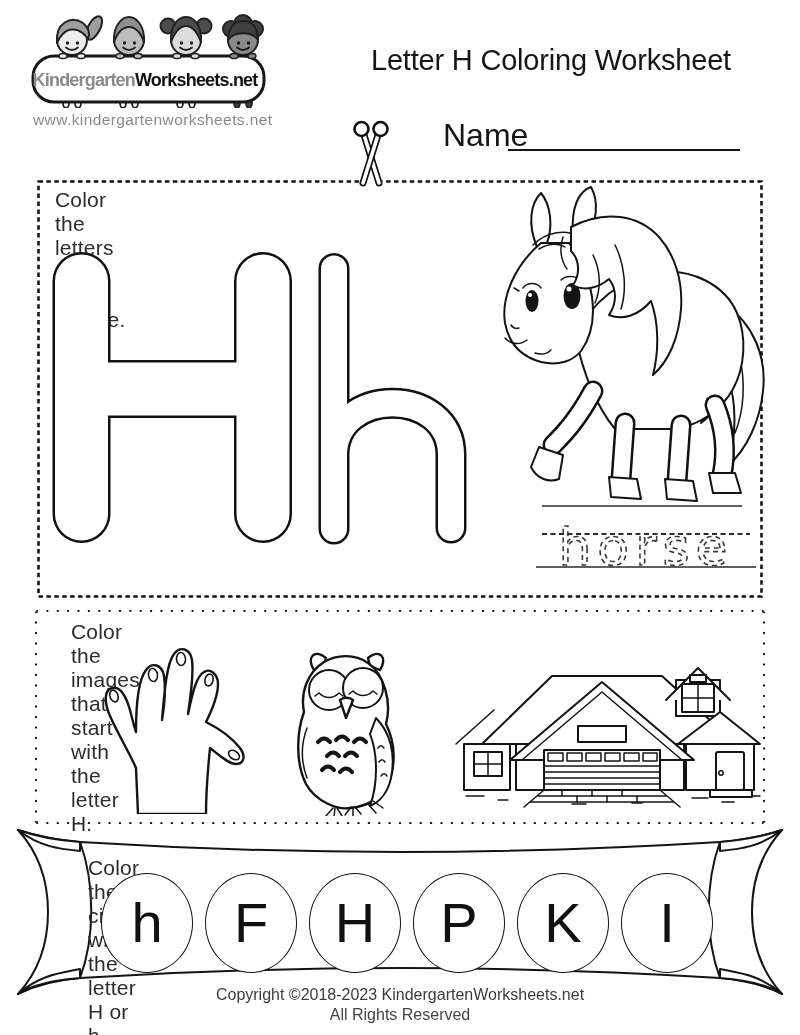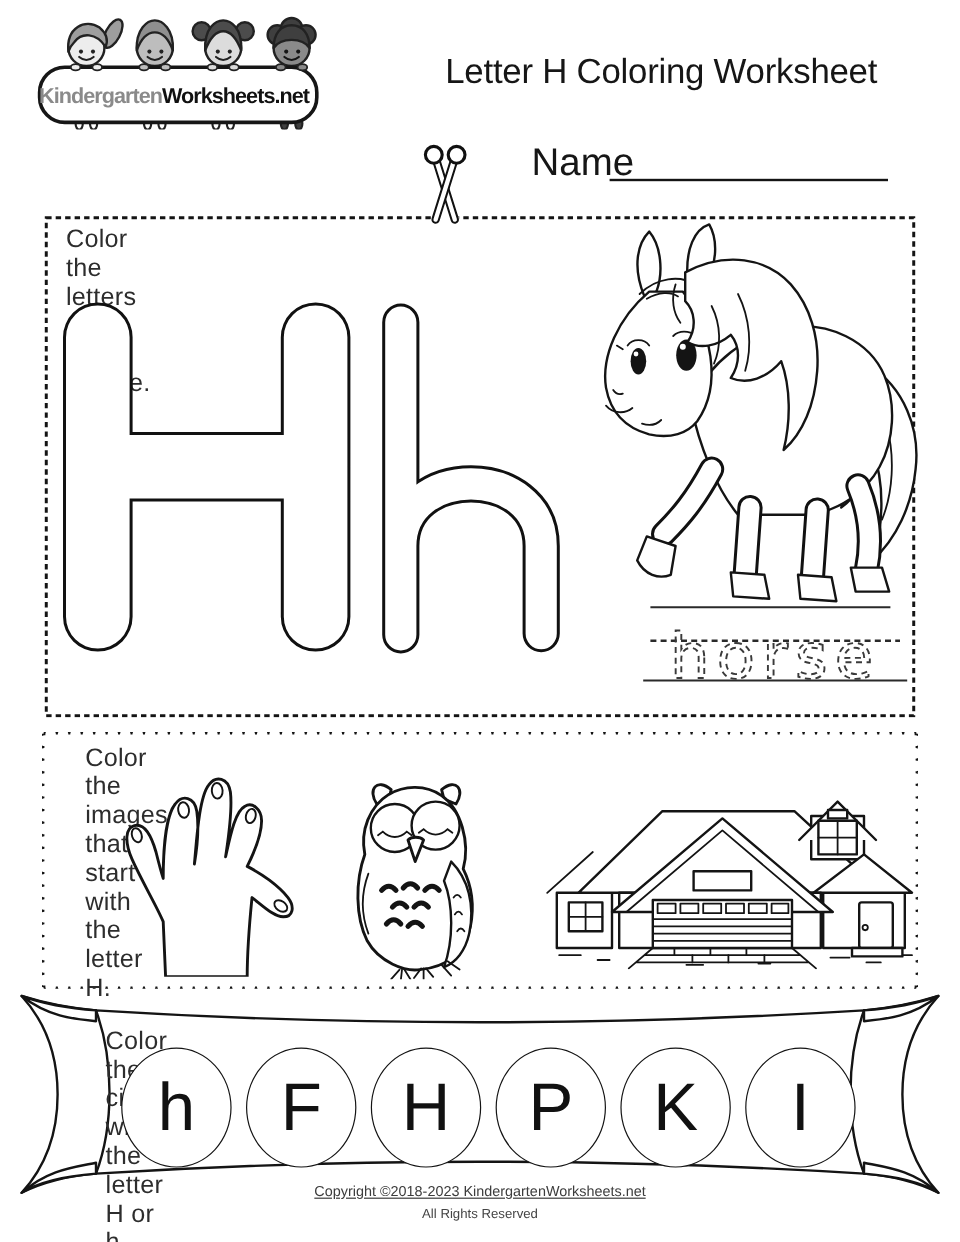"www.kindergartenworksheets.net" div.abs { html: none -> <div>www.kindergartenworksheets.net</div> }
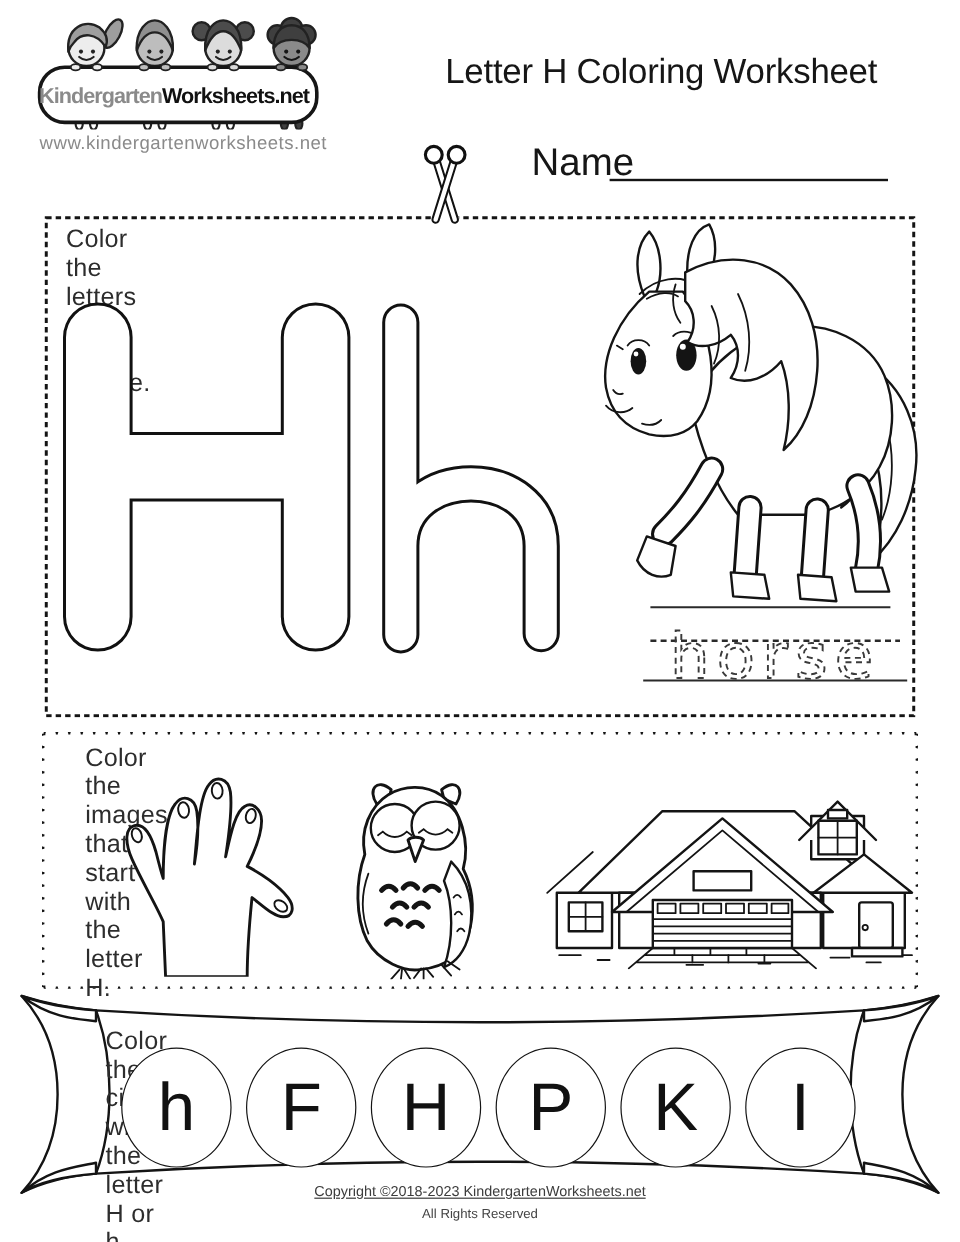"Copyright ©2018-2023" .footer-line1 { font-size: 12px -> 16px; text-decoration: underline -> none }
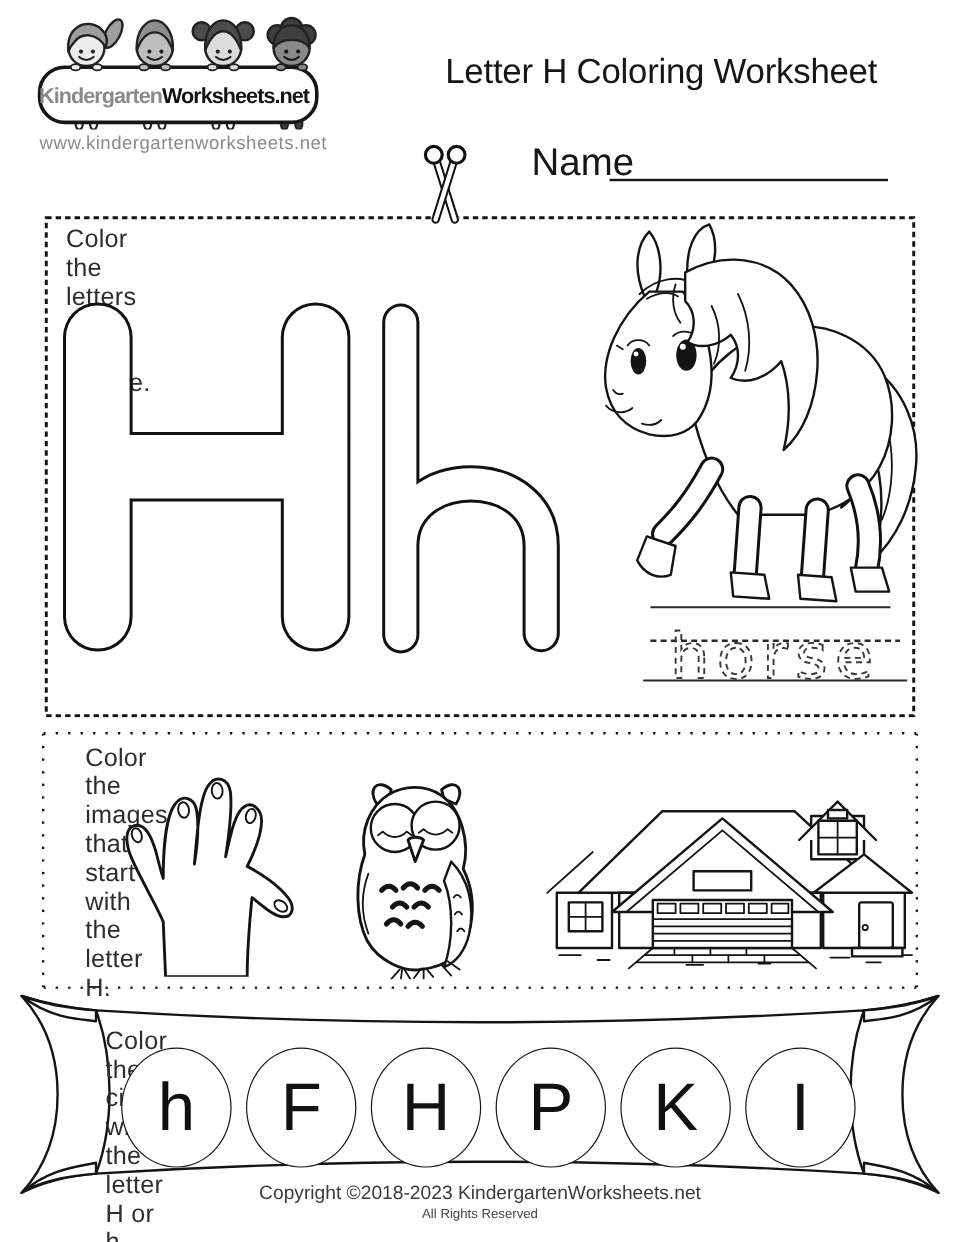"All Rights Reserved" .footer-line2 { font-size: 11px -> 16px }
